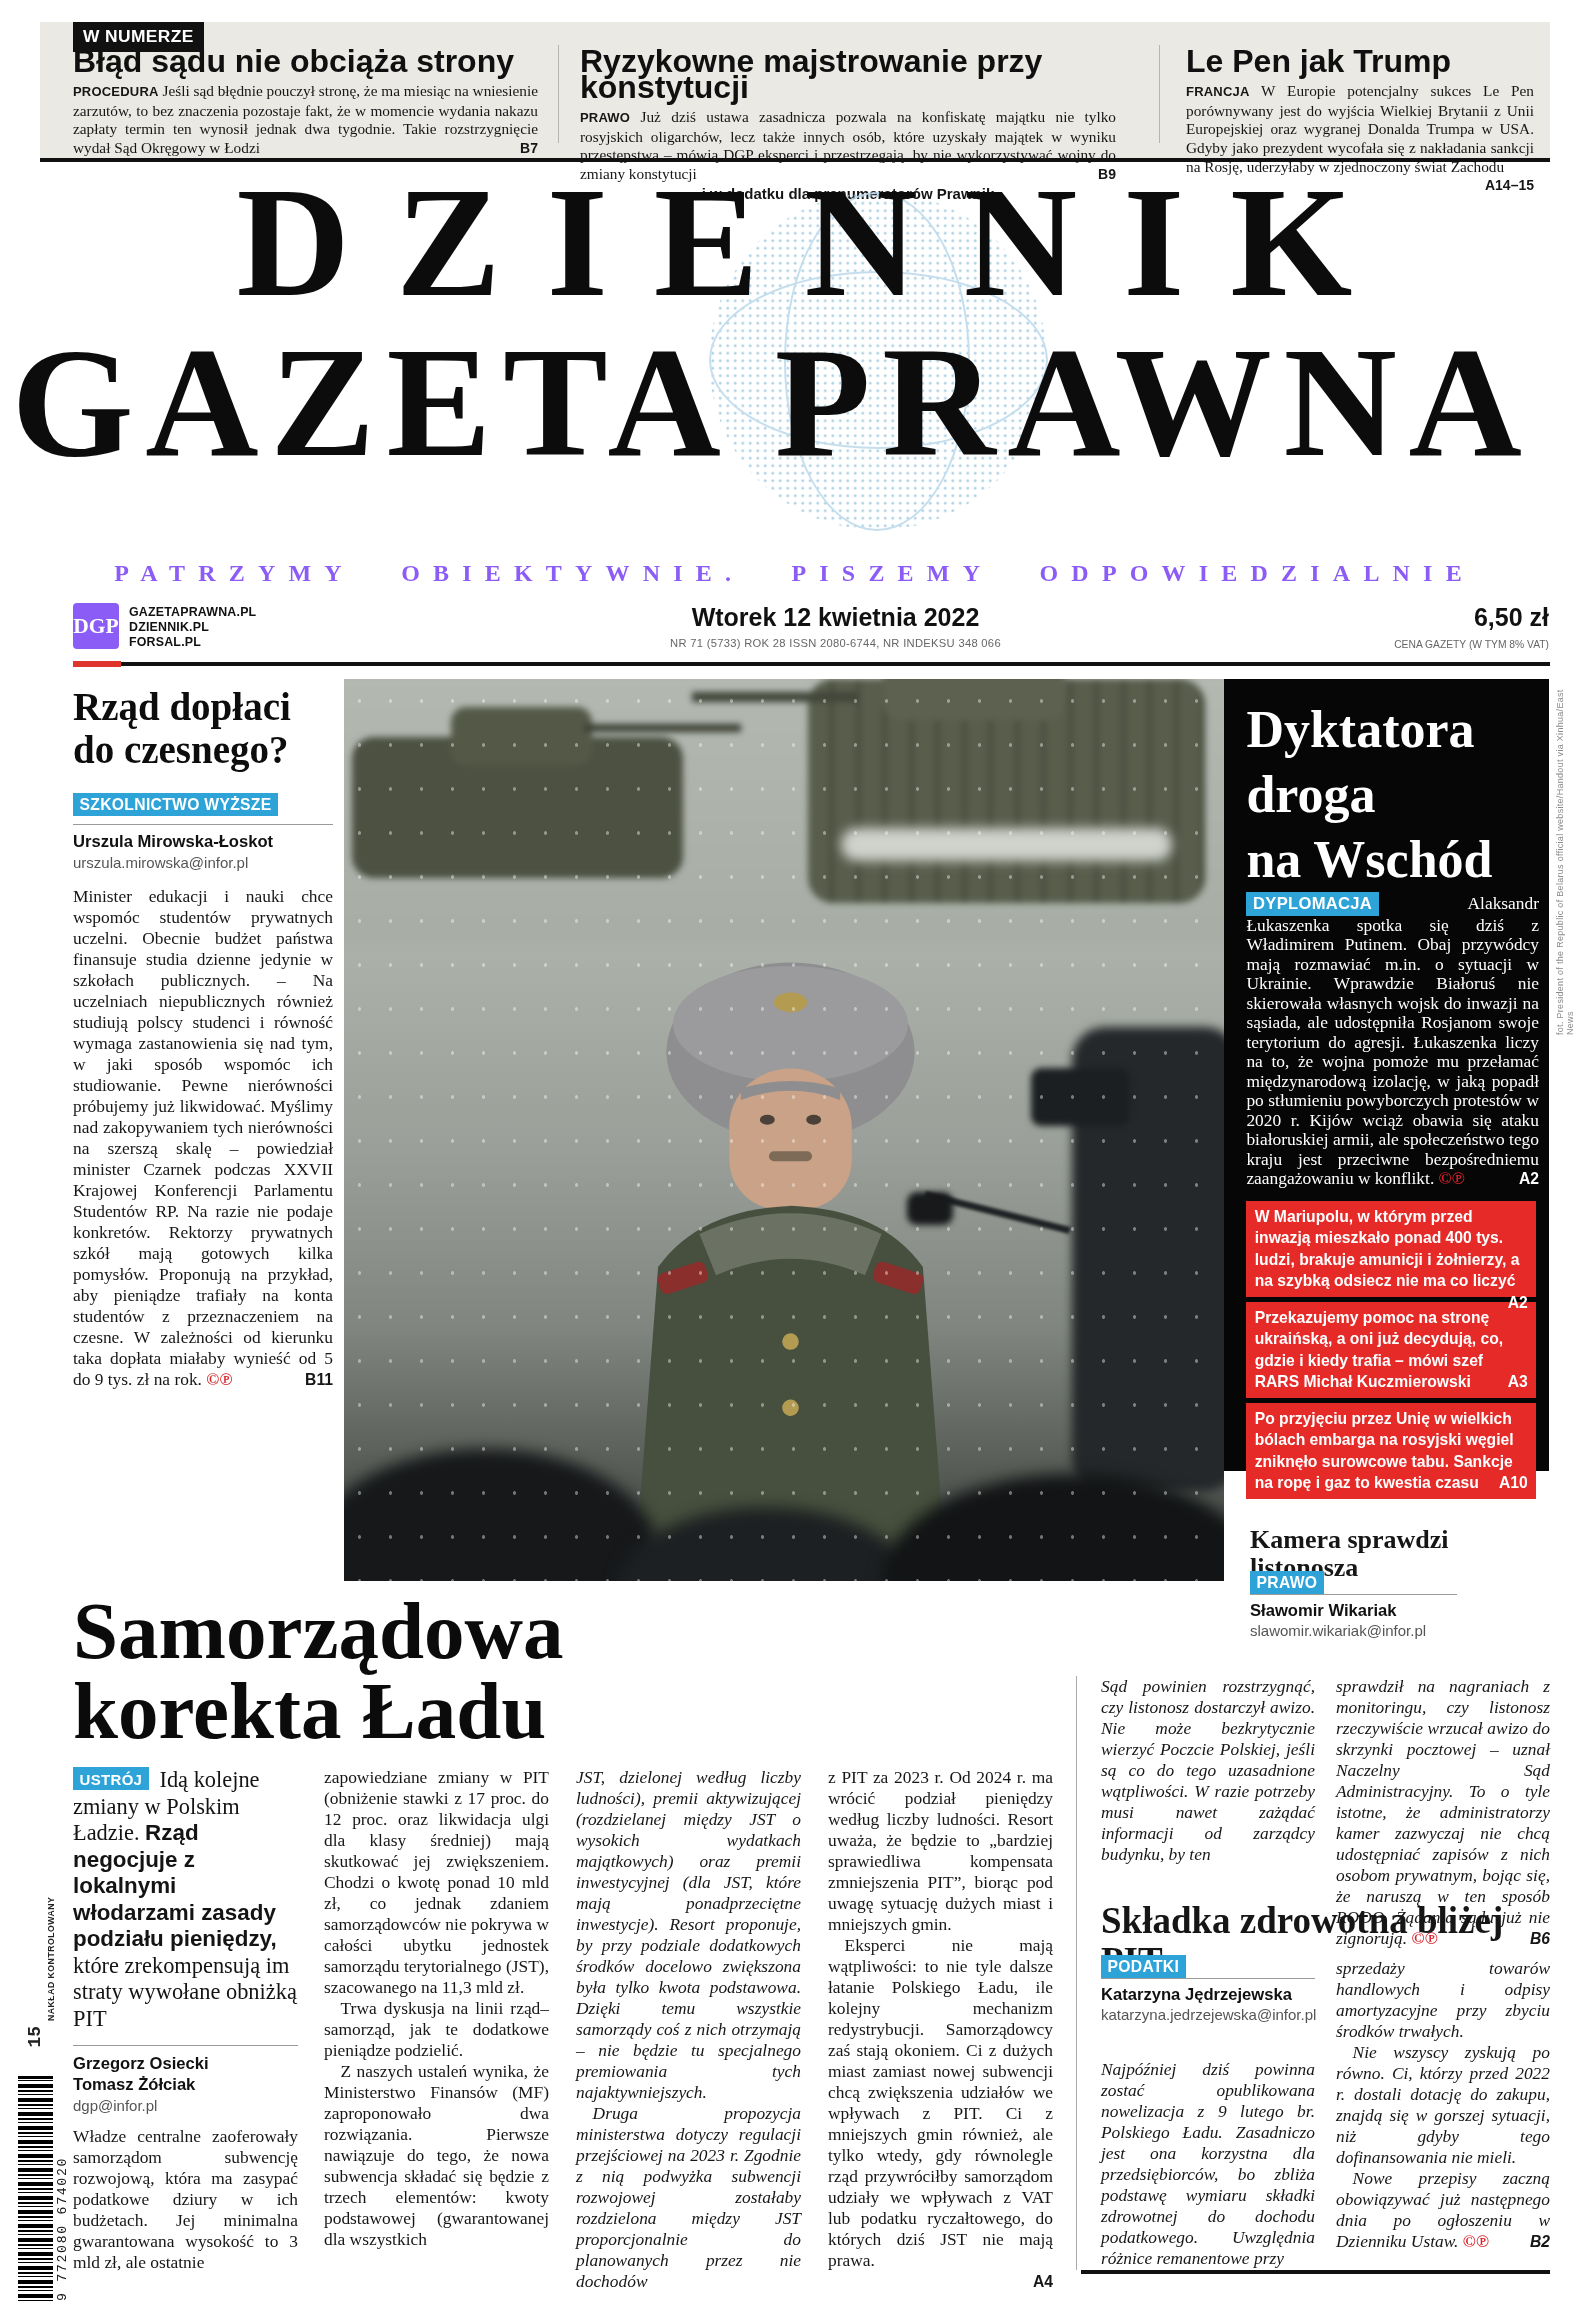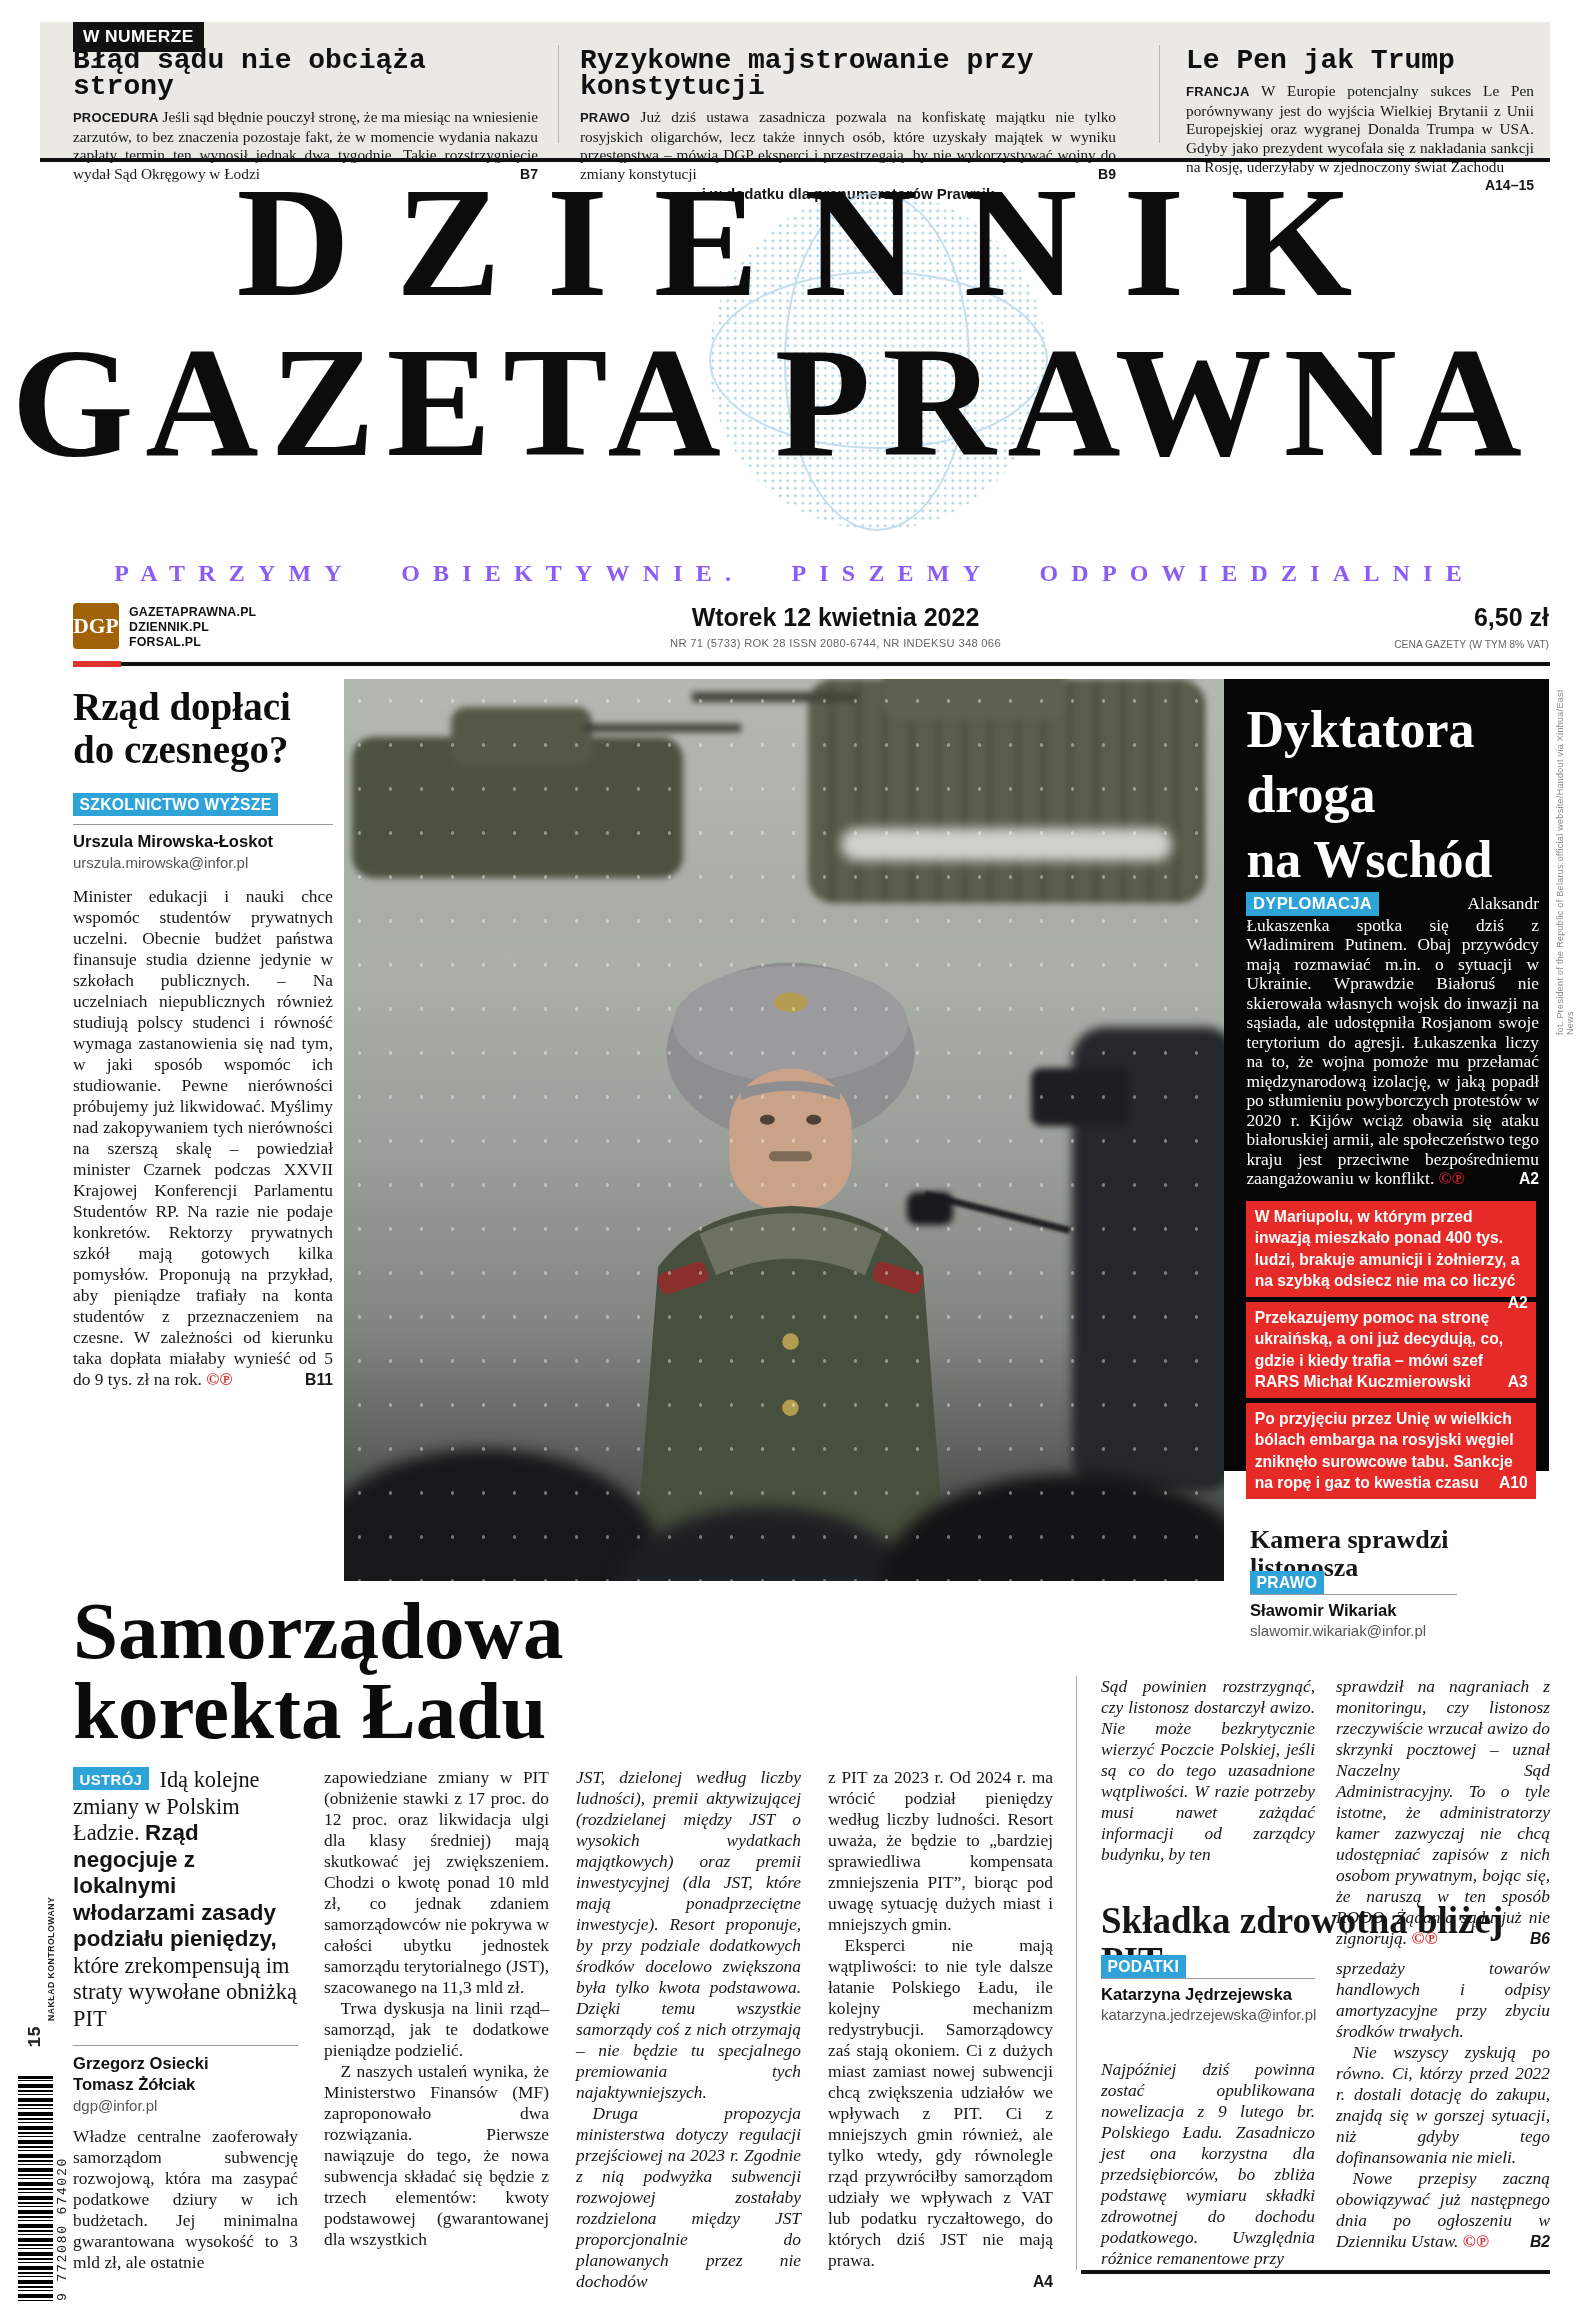"Błąd sądu nie obciąża strony" .tcol h2 { font-family: Liberation Mono, monospace -> Liberation Sans, sans-serif; font-size: 28px -> 32px }
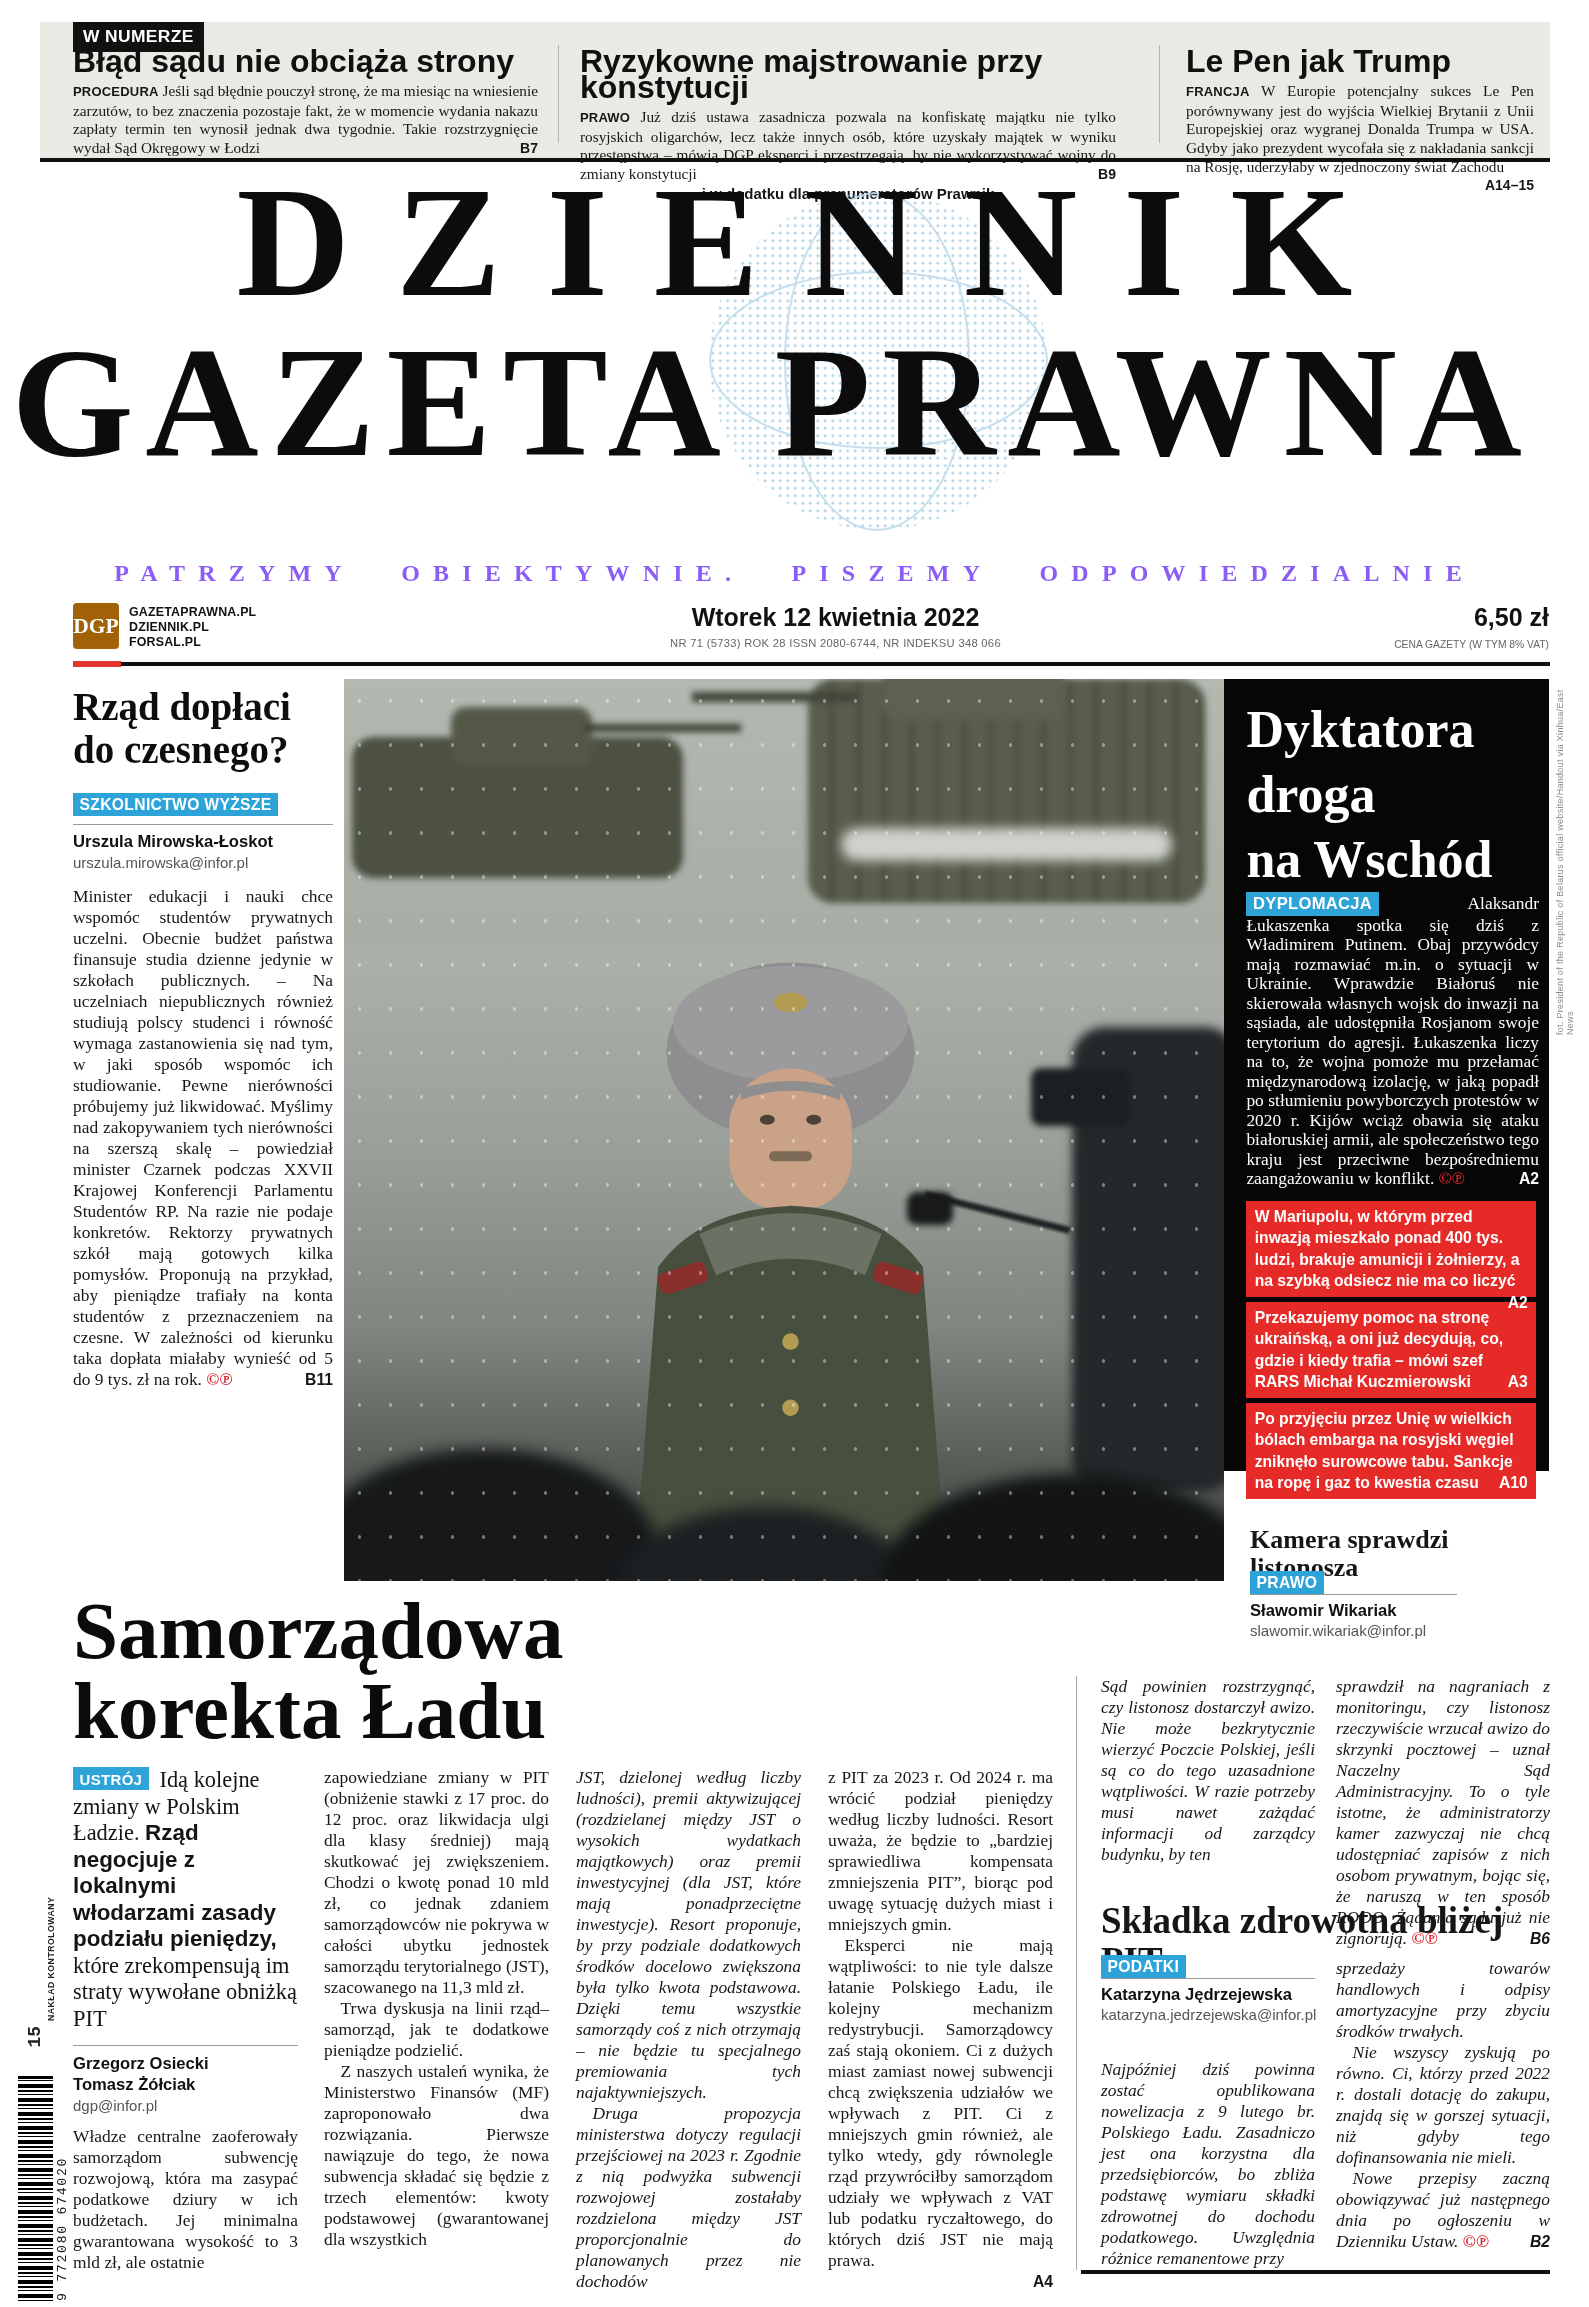"DGP" .dgplogo { background: #a16207 -> #8b5cf6 }
